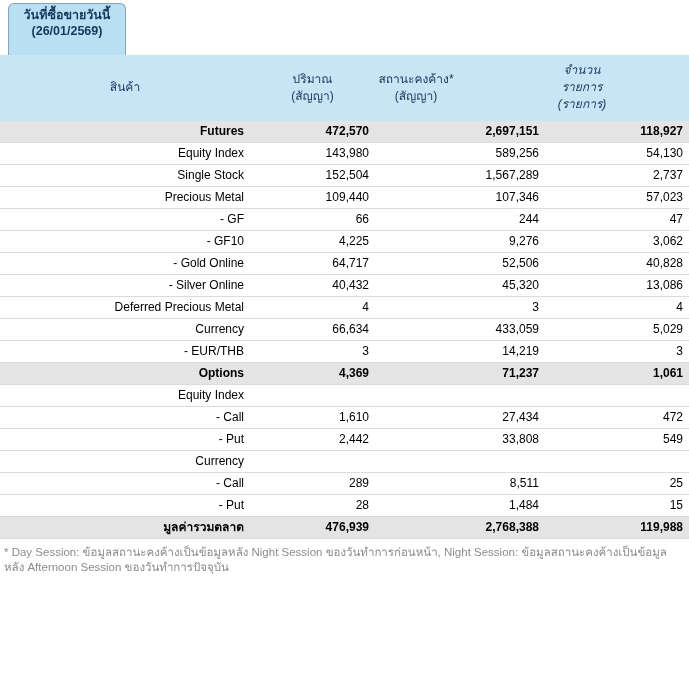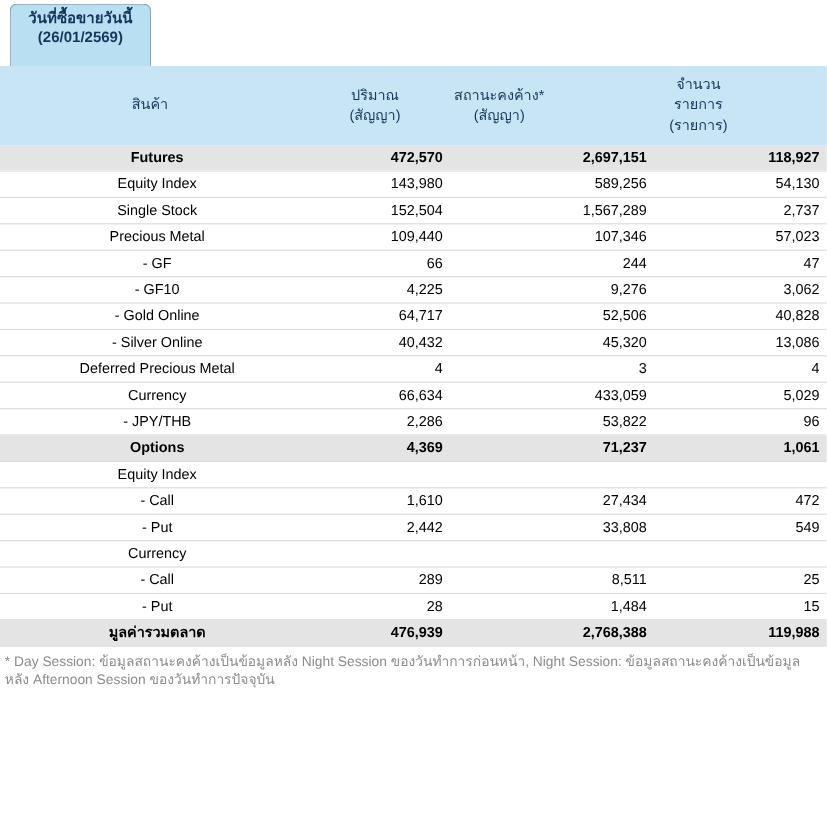"จำนวนรายการ" thead th.h-deals { font-style: none -> italic }
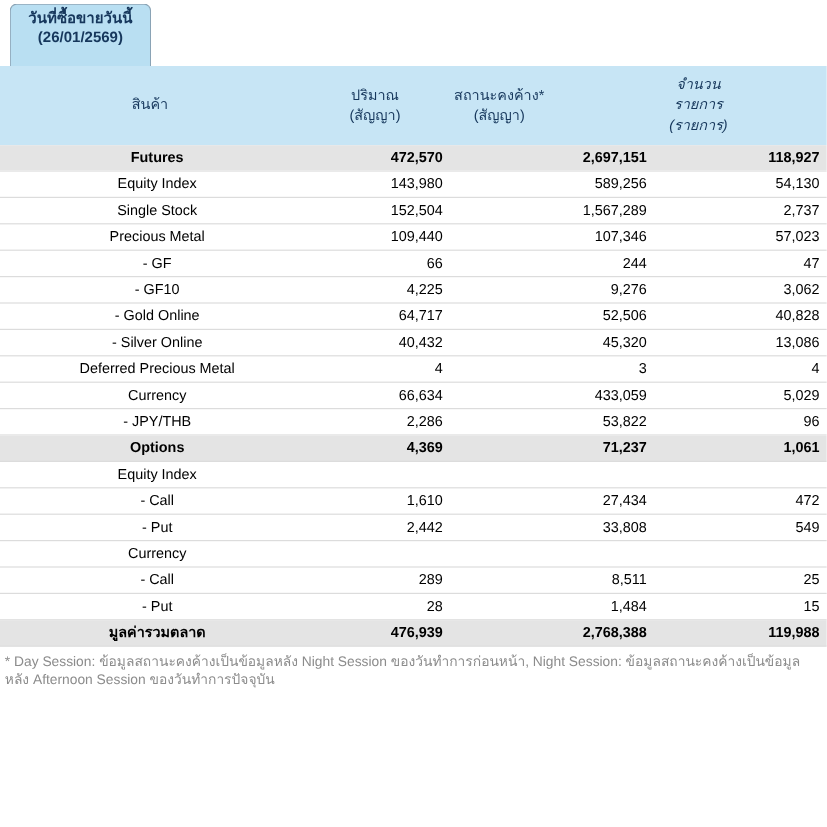"Futures" tbody td.product { text-align: center -> right }
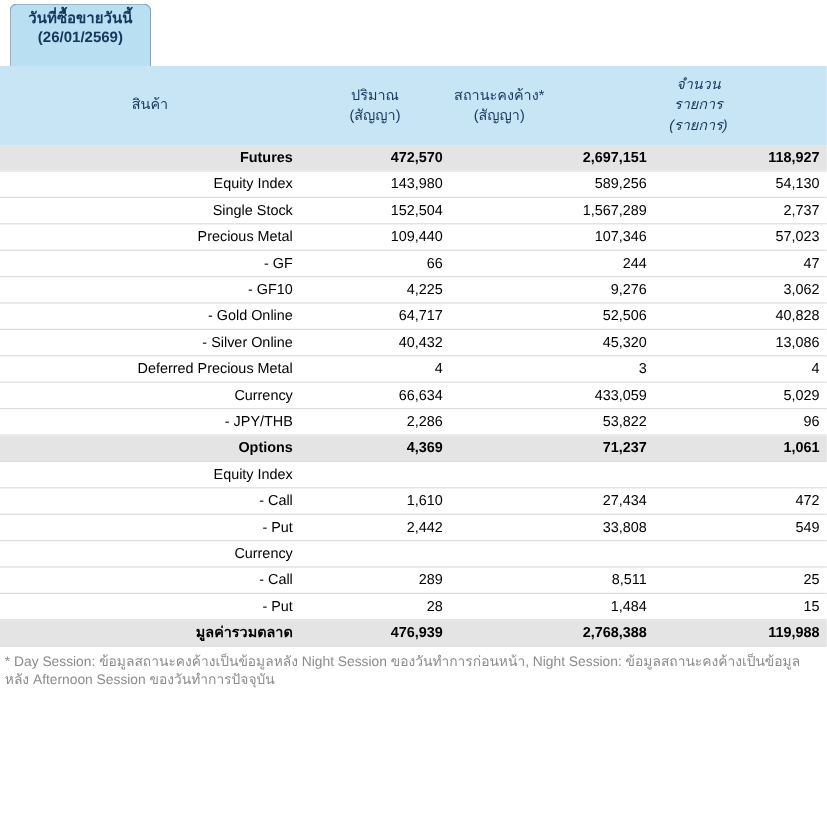"- EUR/THB" tr { html: none -> <tr> <td>- EUR/THB</td> <td>3</td> <td>14,219</td> <td>3</td> </tr> }
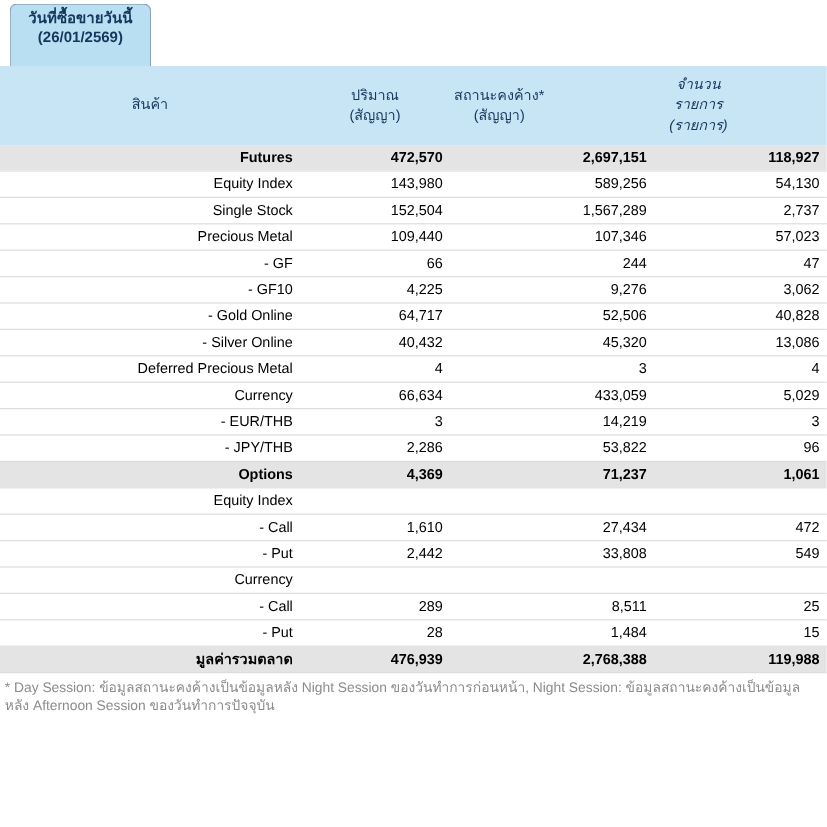"- JPY/THB" tr { html: <tr> <td>- JPY/THB</td> <td>2,286</td> <td>53,822</td> <td>96</td> </tr> -> none }
